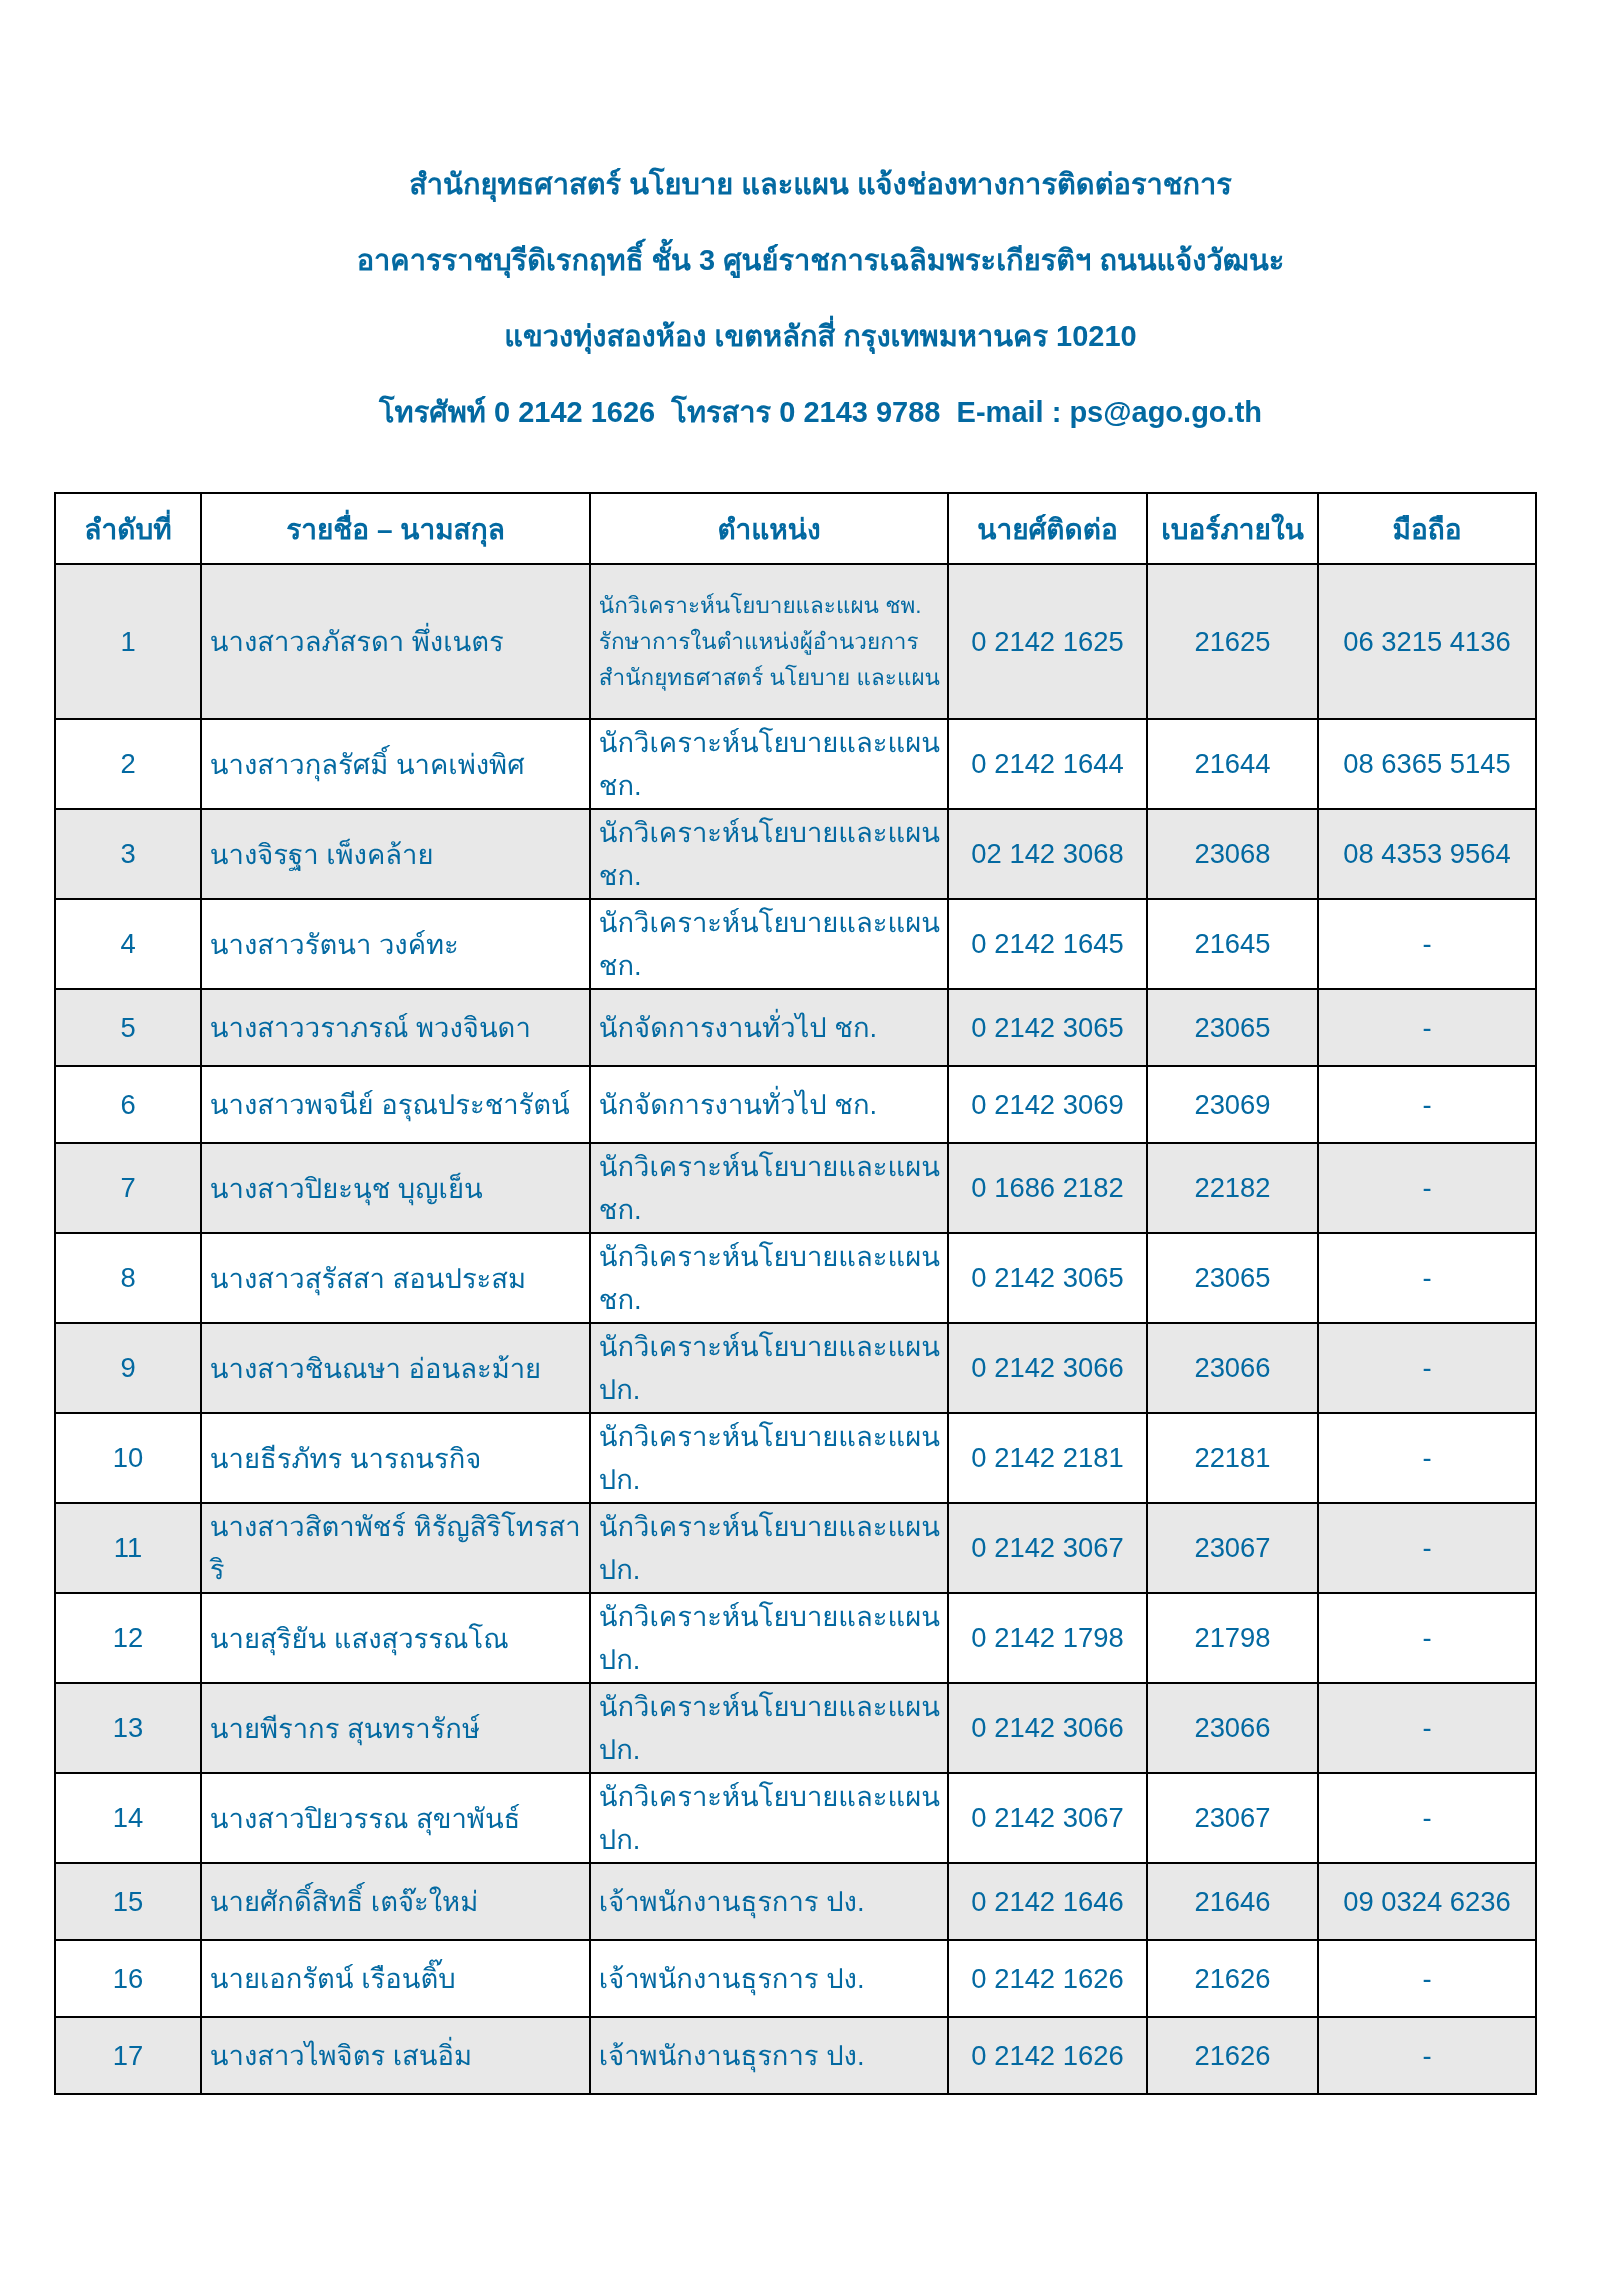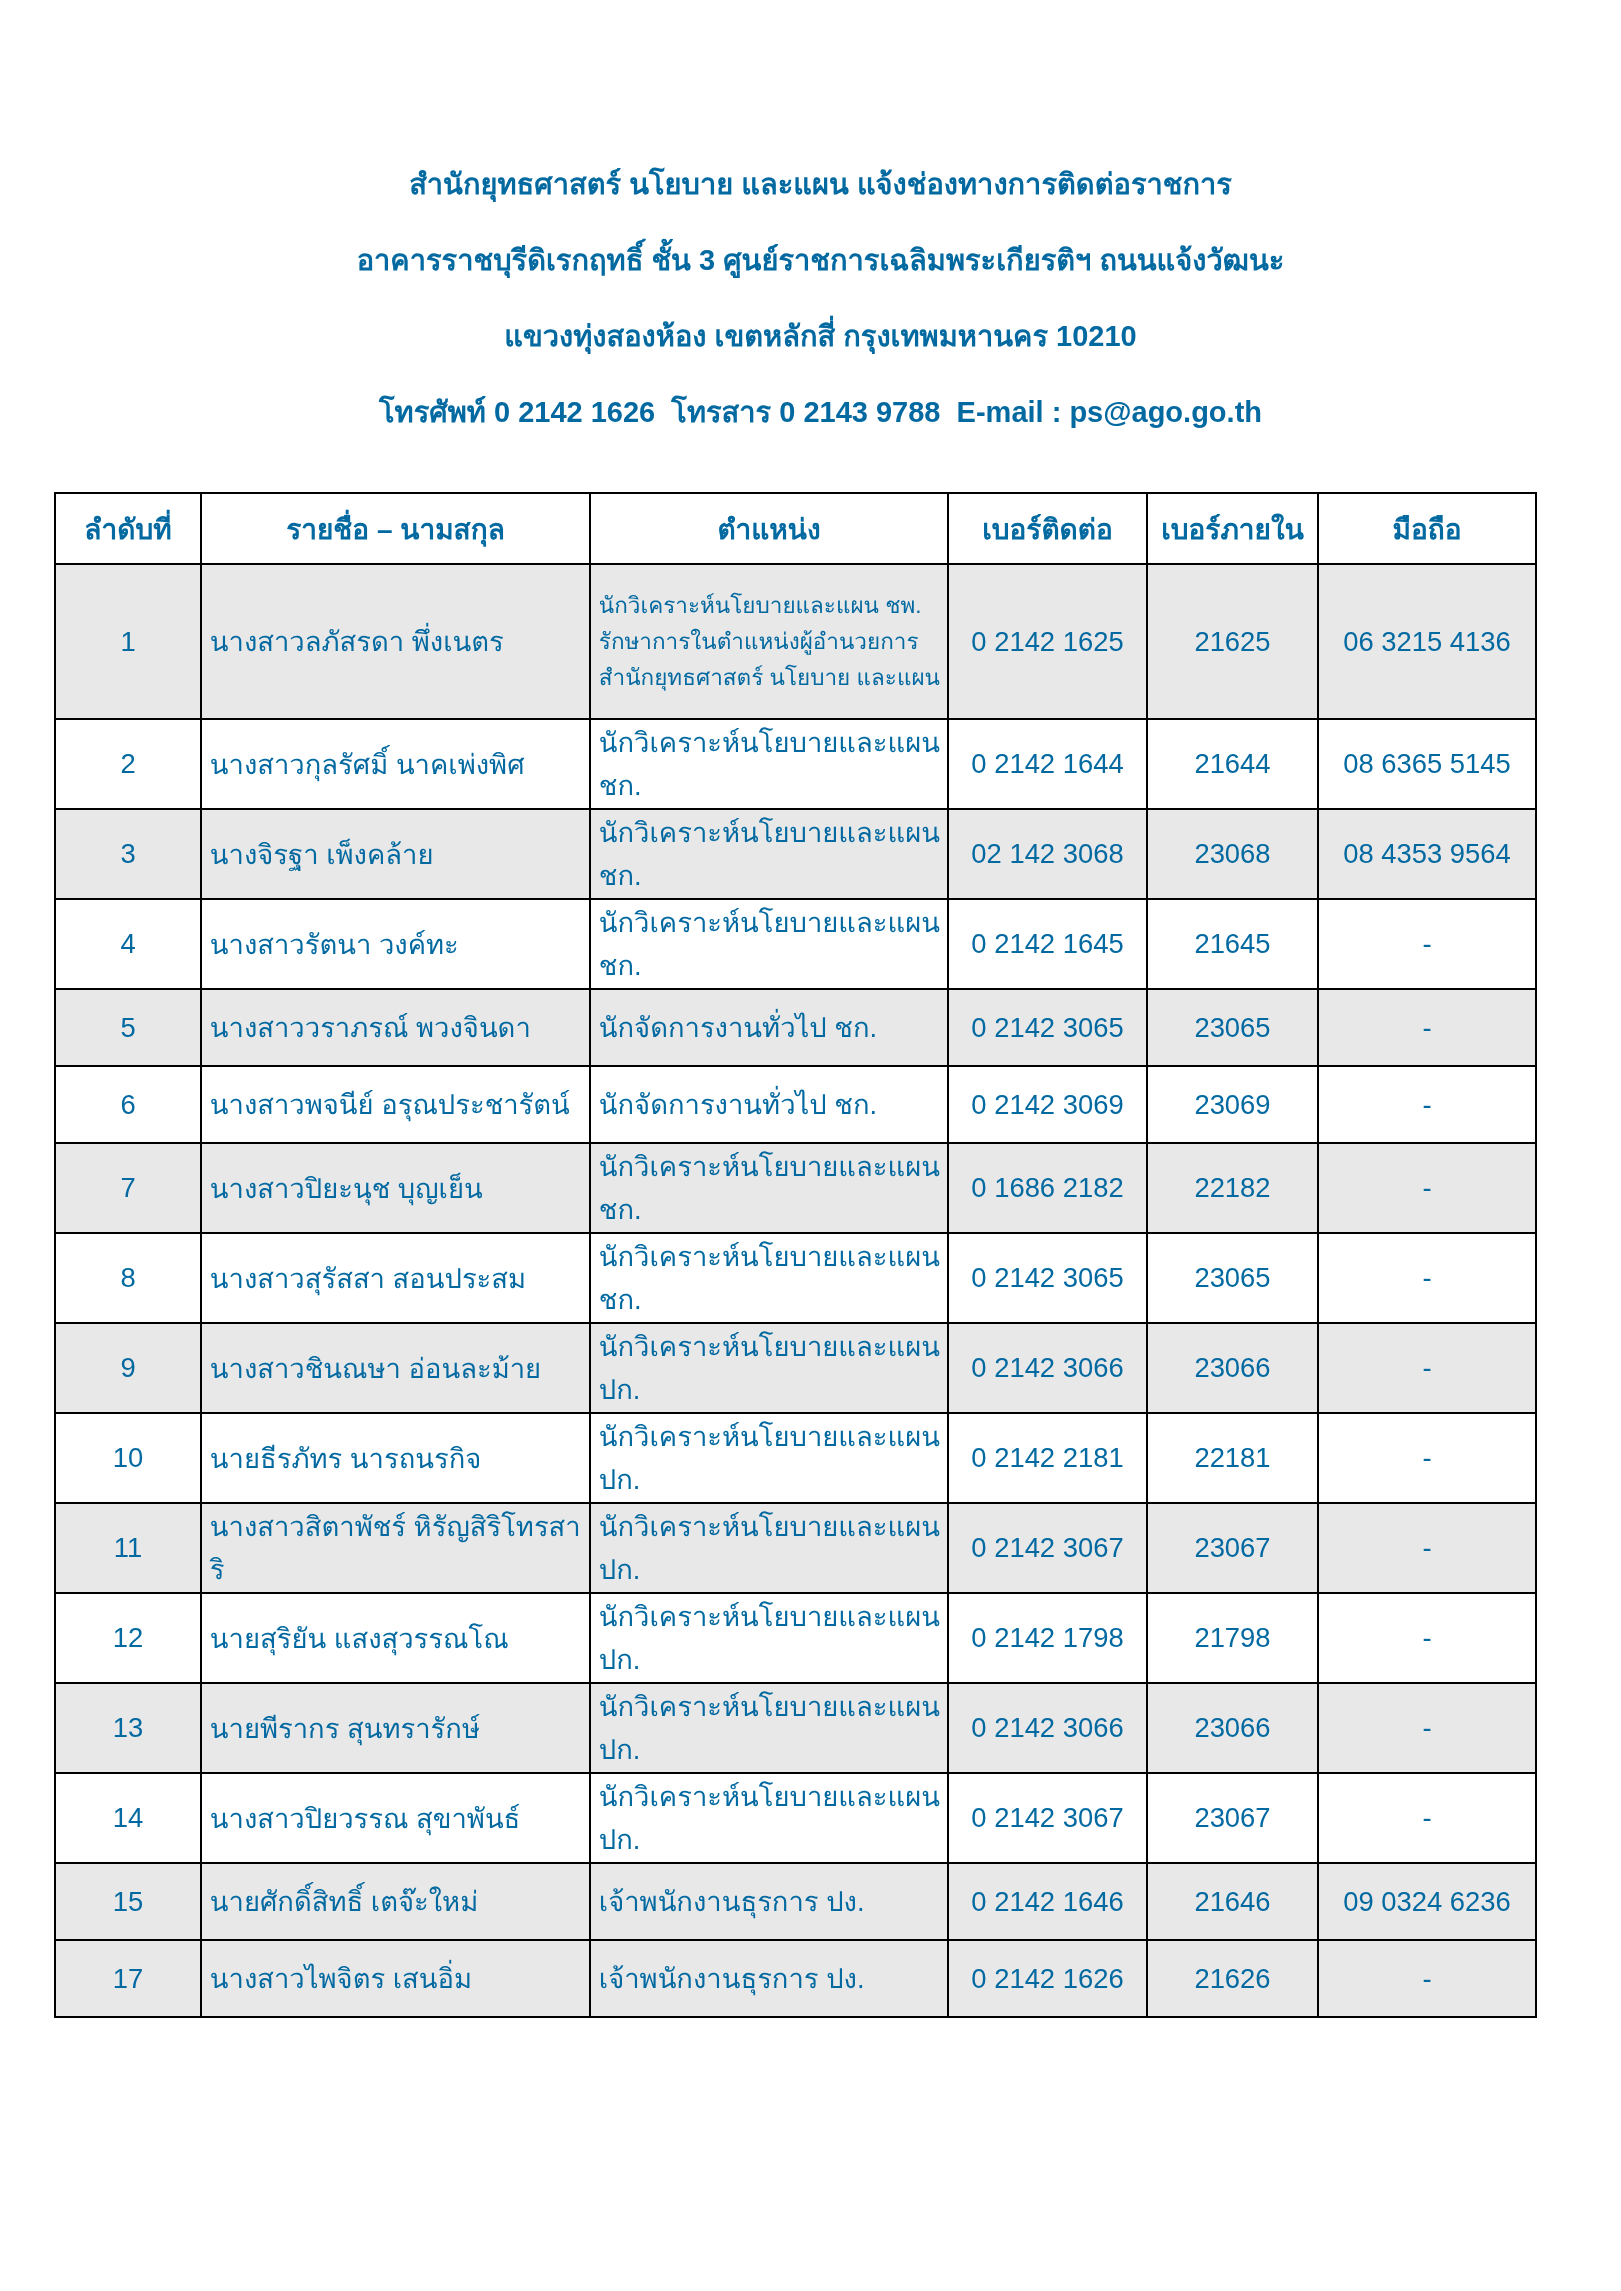"เบอร์ติดต่อ" th { text: เบอร์ติดต่อ -> นายศ์ติดต่อ }
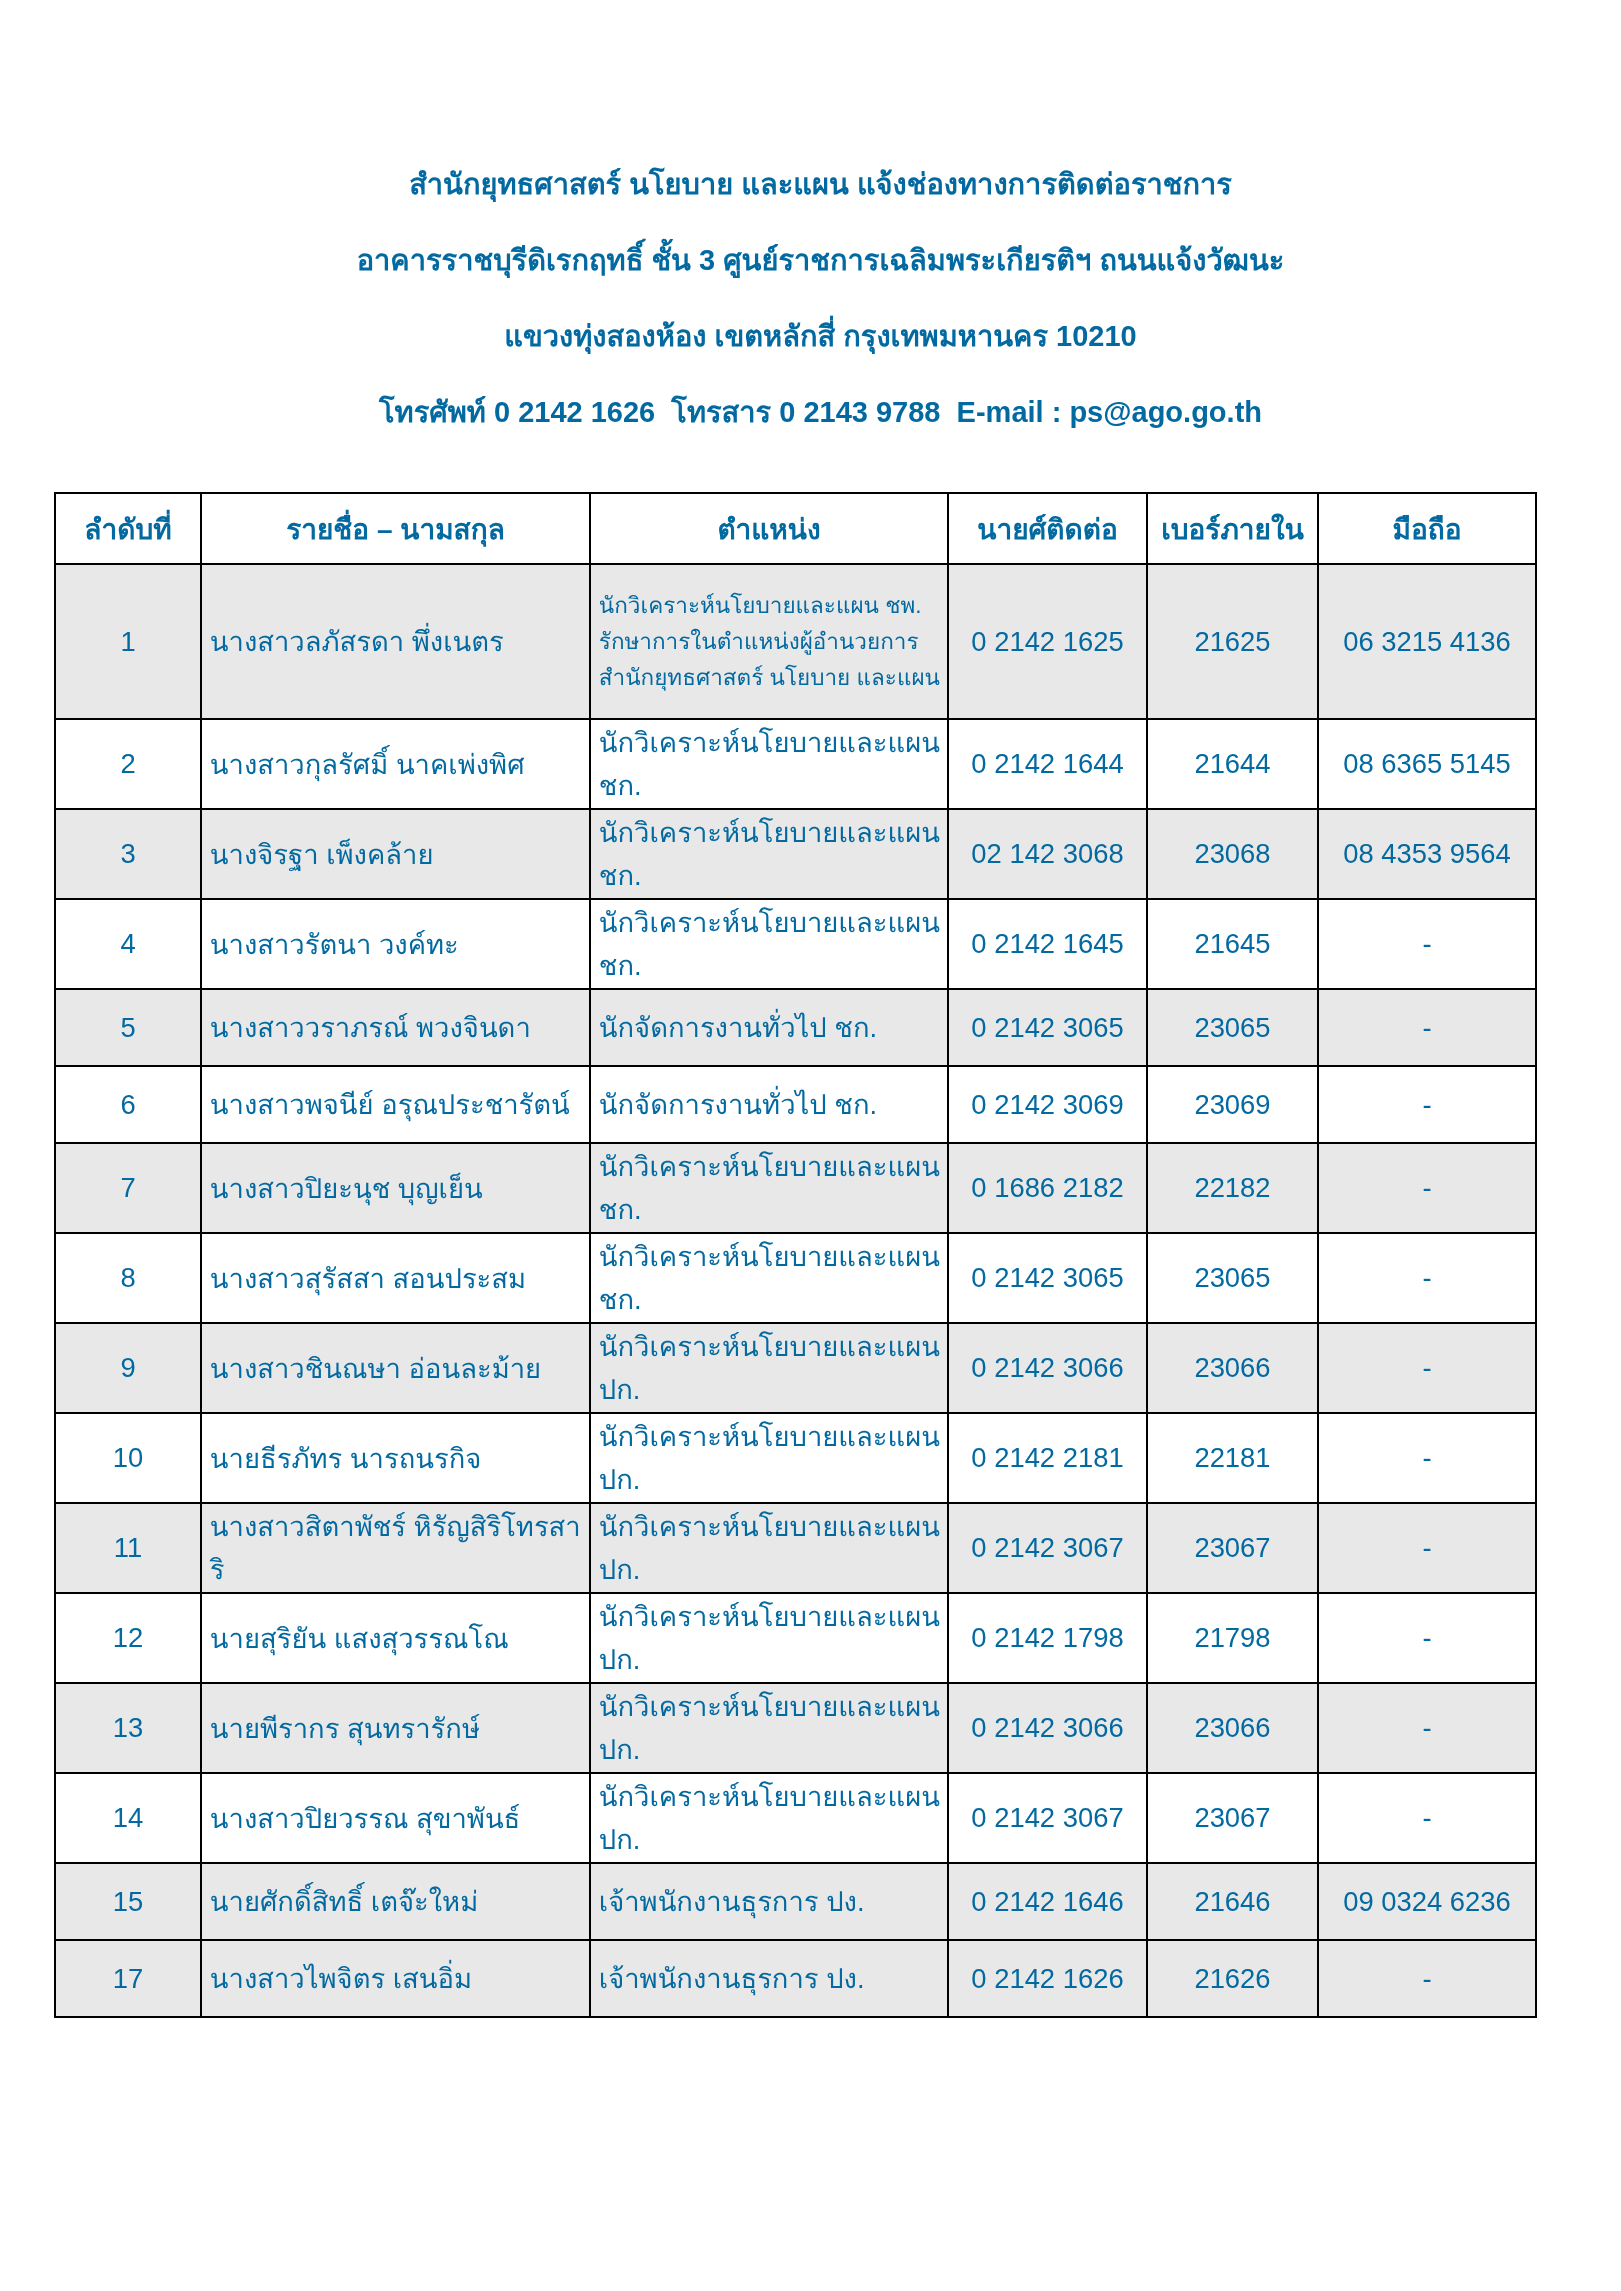"16" tr.row-even { html: none -> <tr> <td>16</td> <td>นายเอกรัตน์ เรือนติ๊บ</td> <td>เจ้าพนักงานธุรการ ปง.</td> <td>0 2142 1626</td> <td>21626</td> <td>-</td> </tr> }
